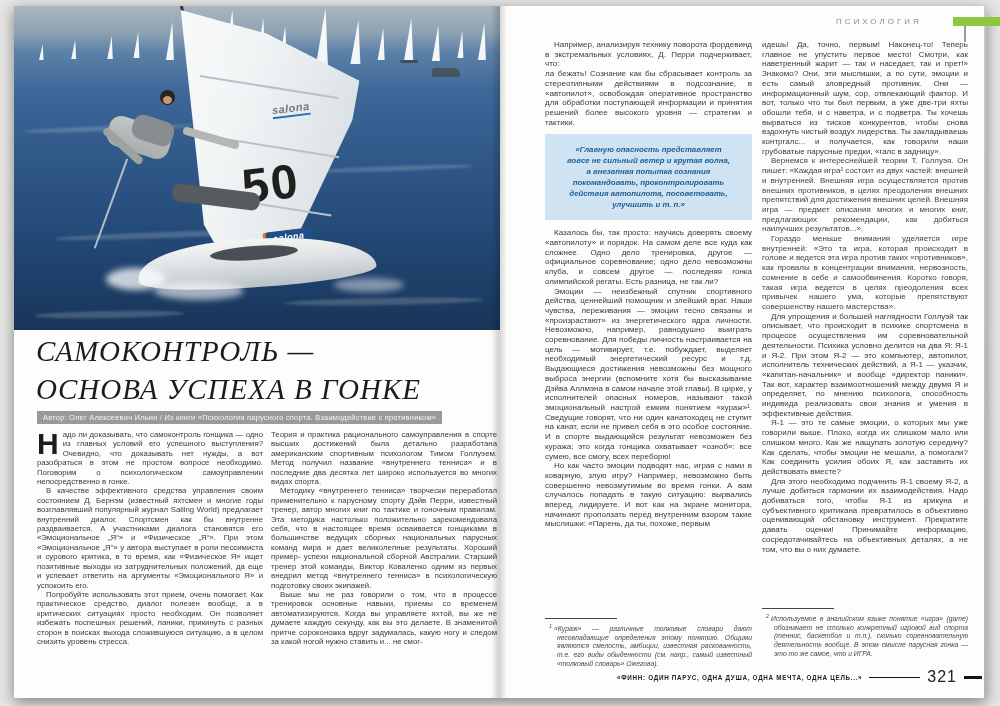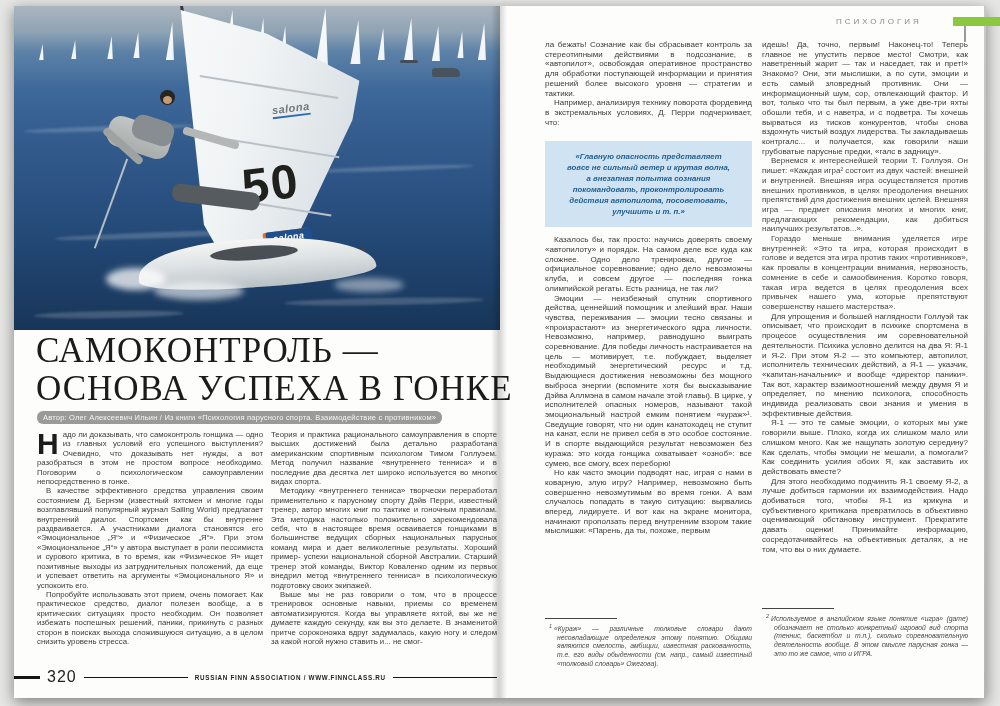"ла бежать! Сознание как бы" p.para { order: before "Например, анализируя технику поворота" -> after "Например, анализируя технику поворота" }
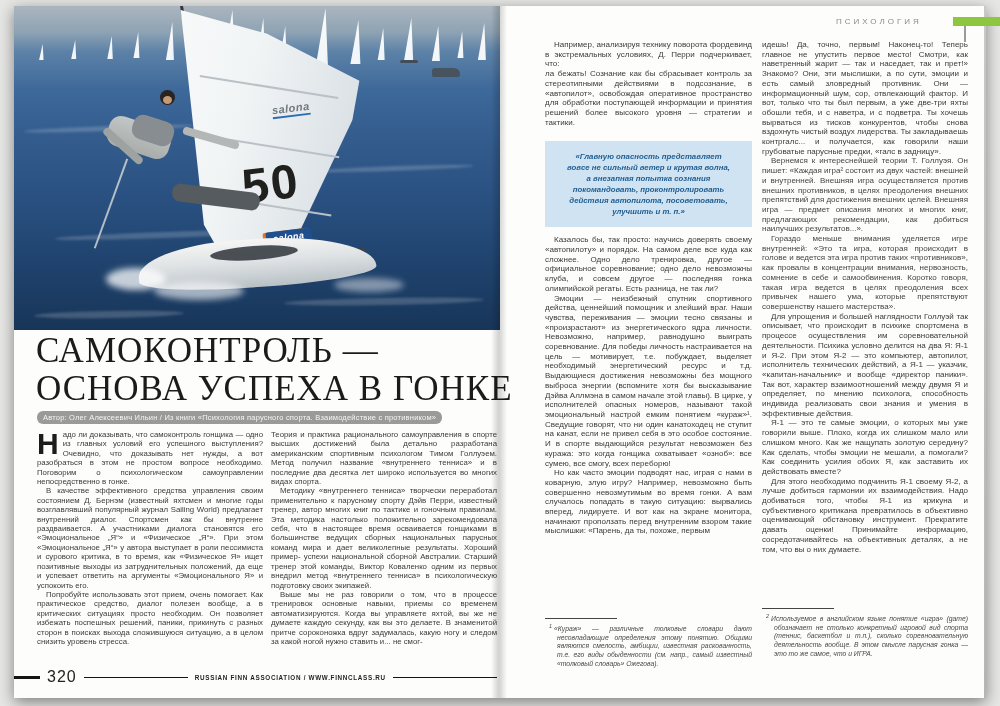"«Главную опасность представляет вовсе не" .pullquote { margin: 14px 0 8px 0 -> 7px 0 8px 0 }
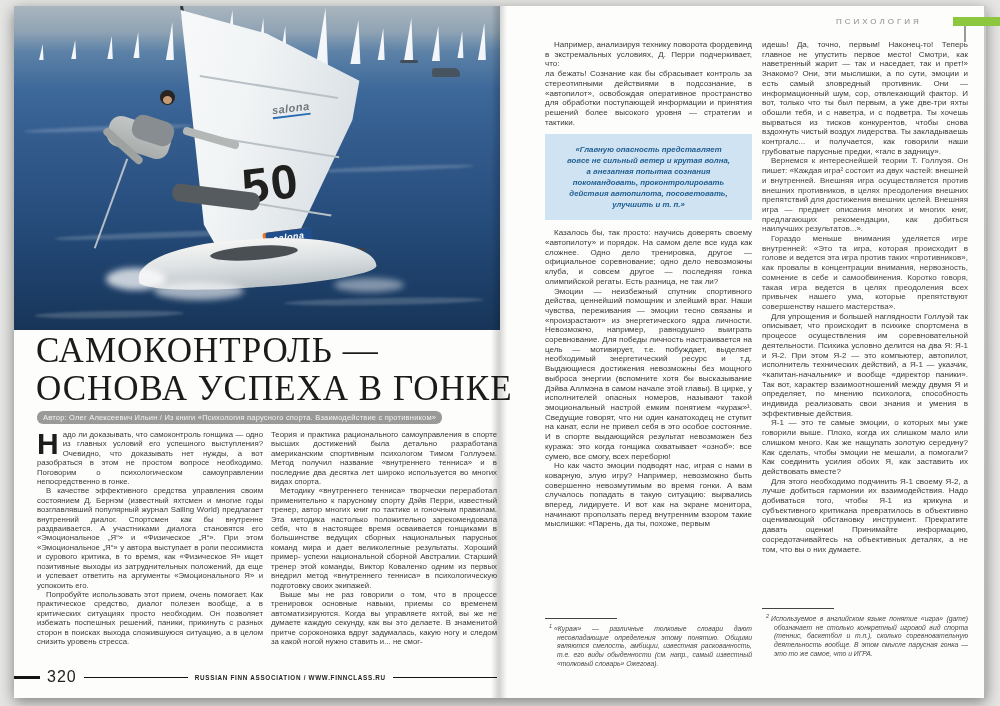"САМОКОНТРОЛЬ —" .headline { font-size: 35px -> 29px; font-style: none -> italic }
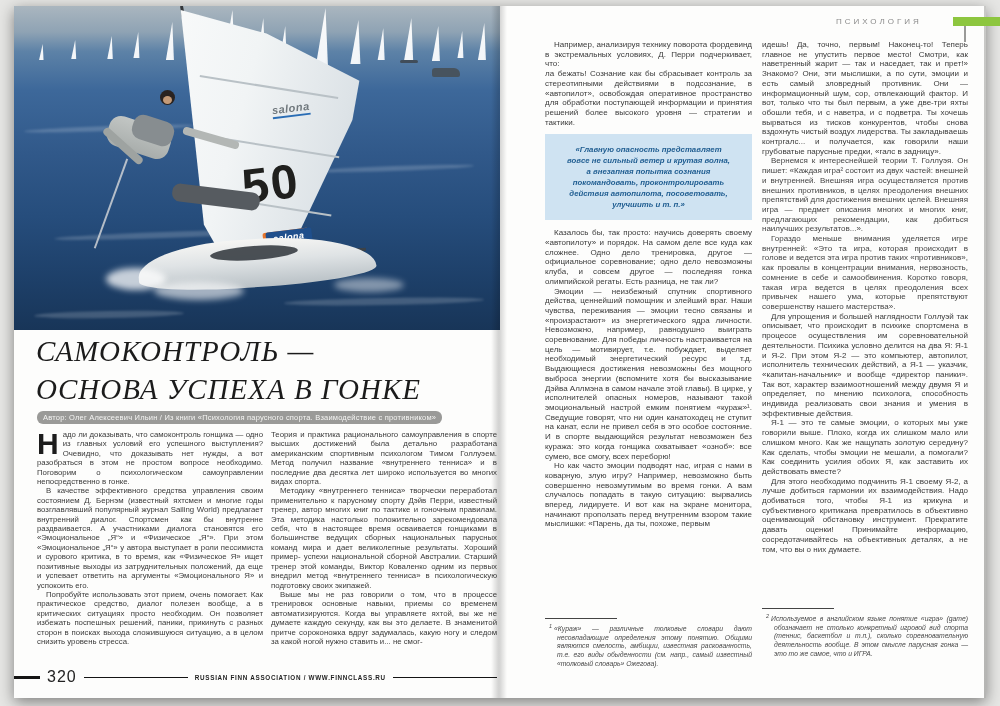"Автор: Олег Алексеевич Ильин /" .byline { border-radius: 6px -> none }
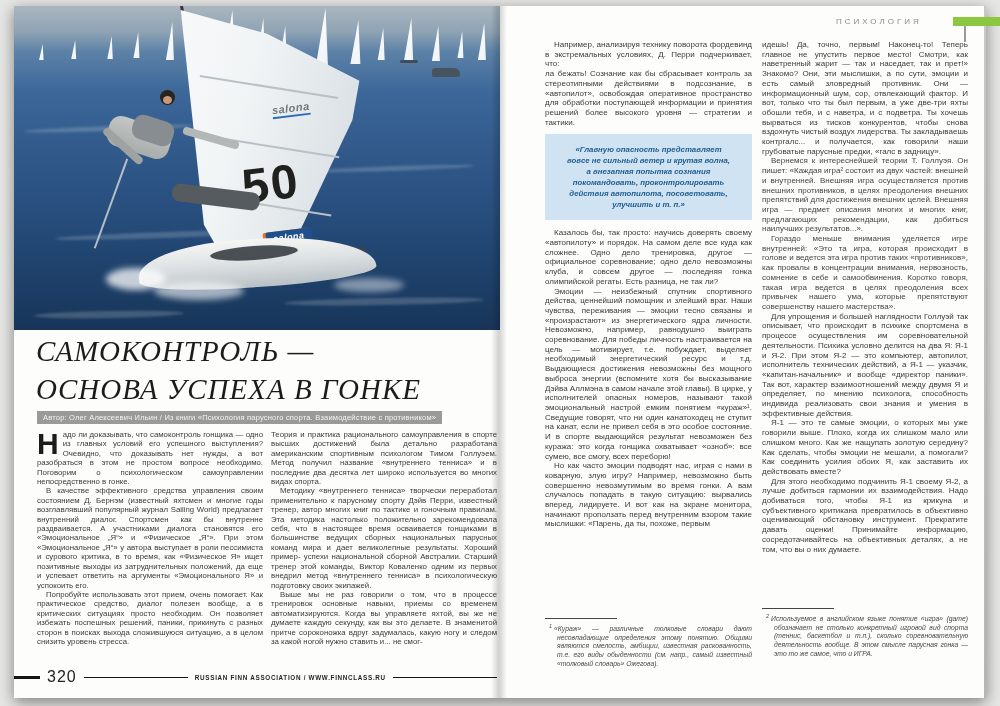"320" div.footer { html: <div> <div></div> <span>320</span> <div></div> <span>RUSSIAN FINN ASSOCIATION / WWW.FINNCLASS.RU</span> <div></div> </div> -> none }
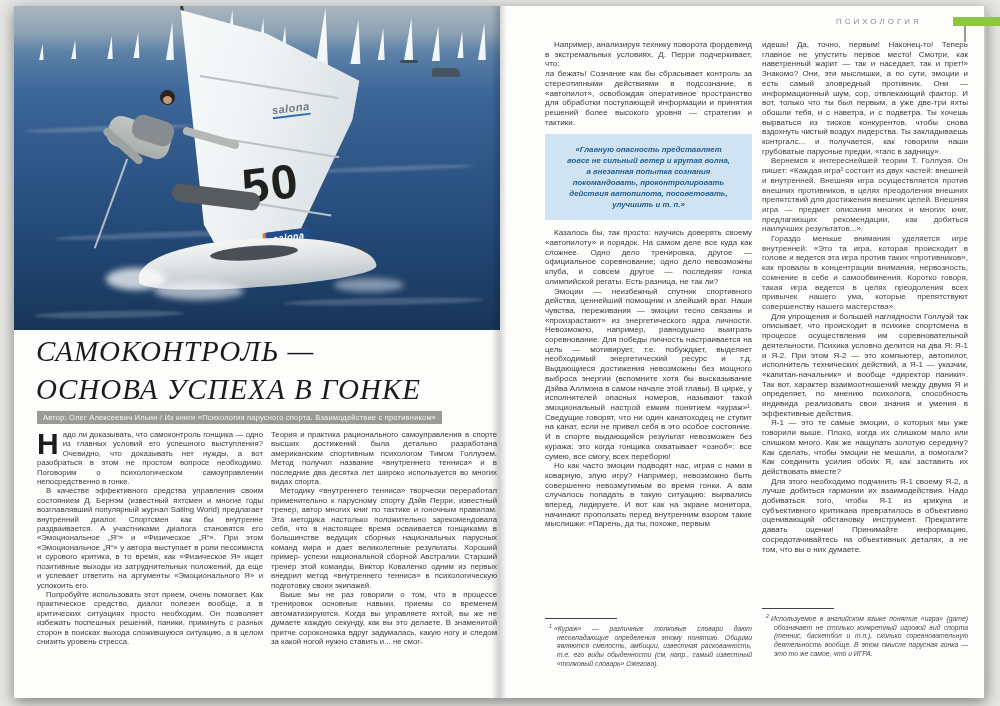"321" div.footer { html: none -> <div> <span>«ФИНН: ОДИН ПАРУС, ОДНА ДУША, ОДНА МЕЧТА, ОДНА ЦЕЛЬ...»</span> <div></div> <span>321</span> <div></div> </div> }
